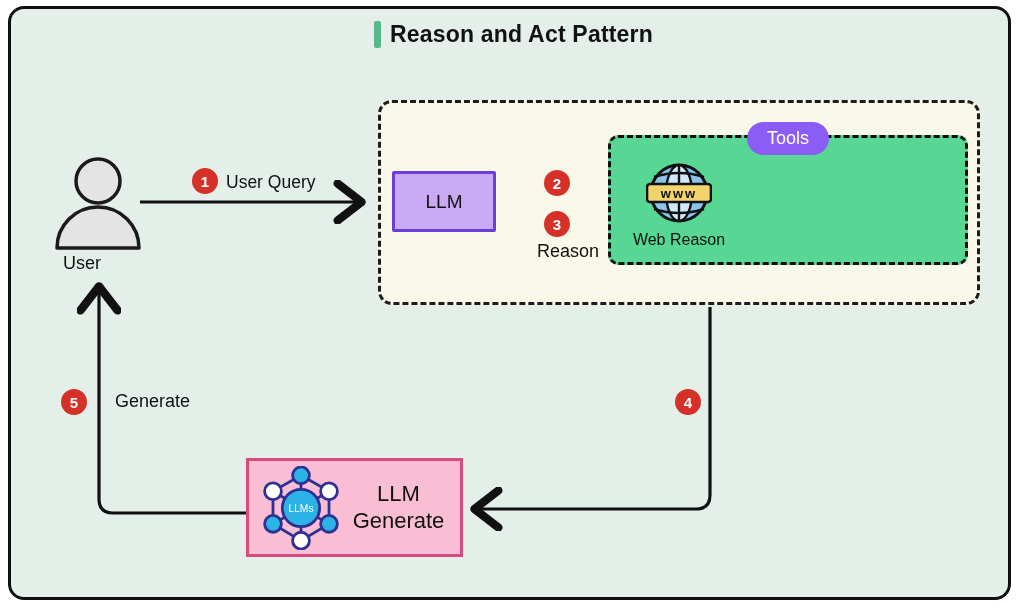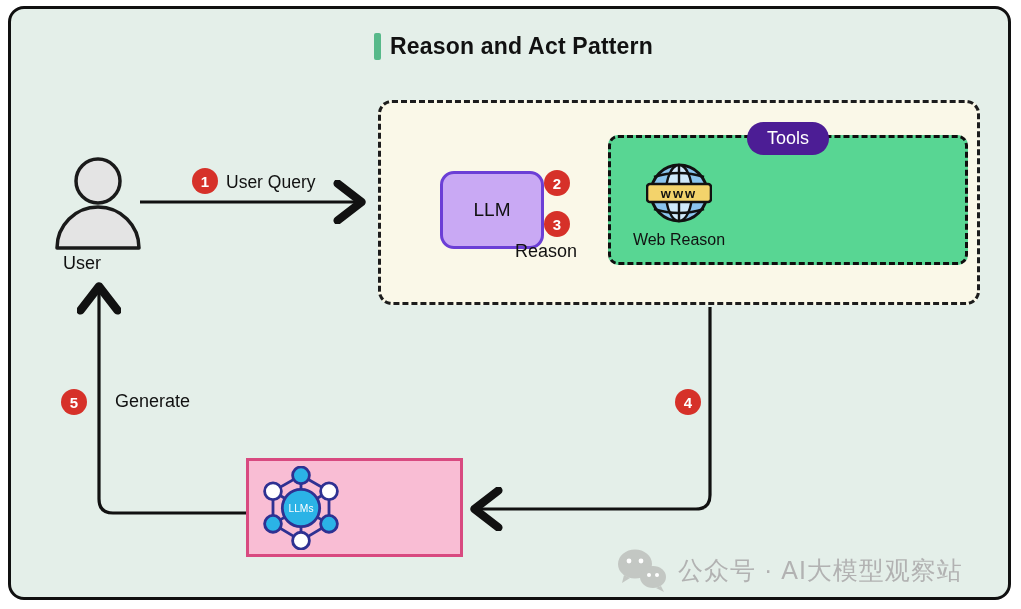"Reason and Act Pattern" .title-wrap { margin-top: 12px -> none }
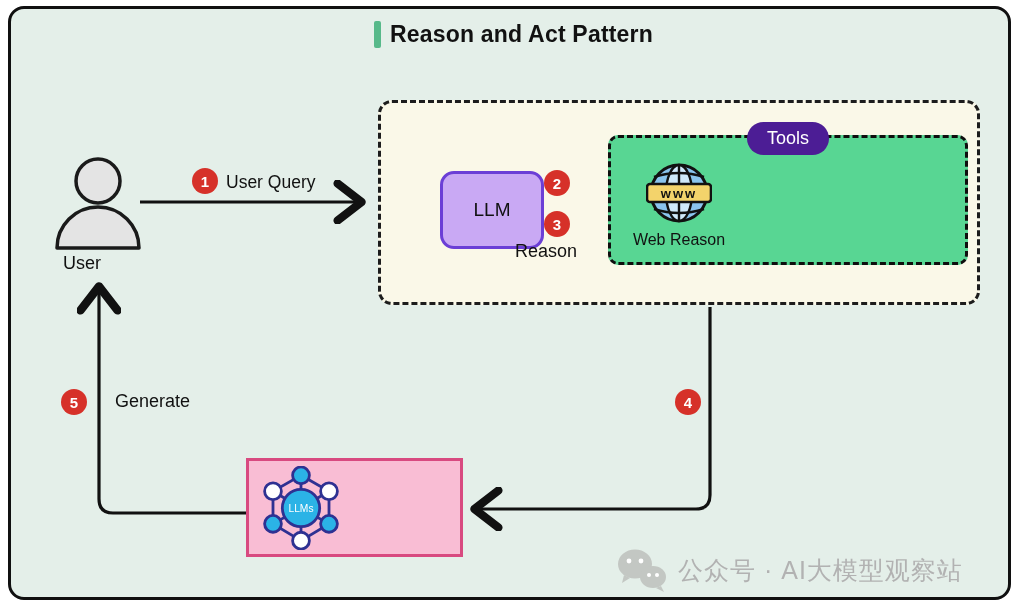"Tools" .tools-pill { background: #4c1d95 -> #8b5cf6 }
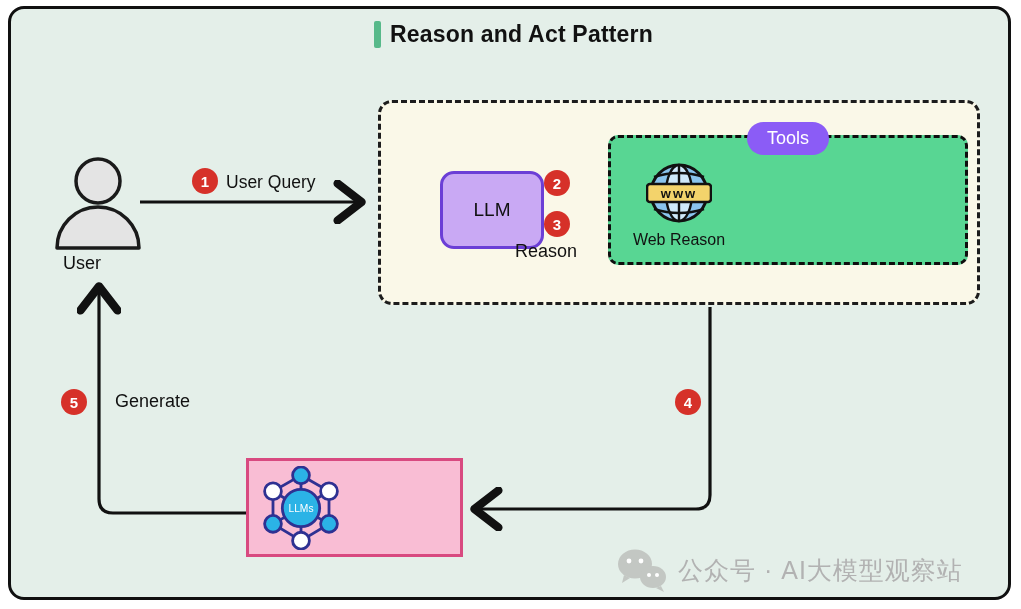"LLM" .llm-box { border-radius: 14px -> 2px; height: 78px -> 61px; margin-left: 48px -> none }
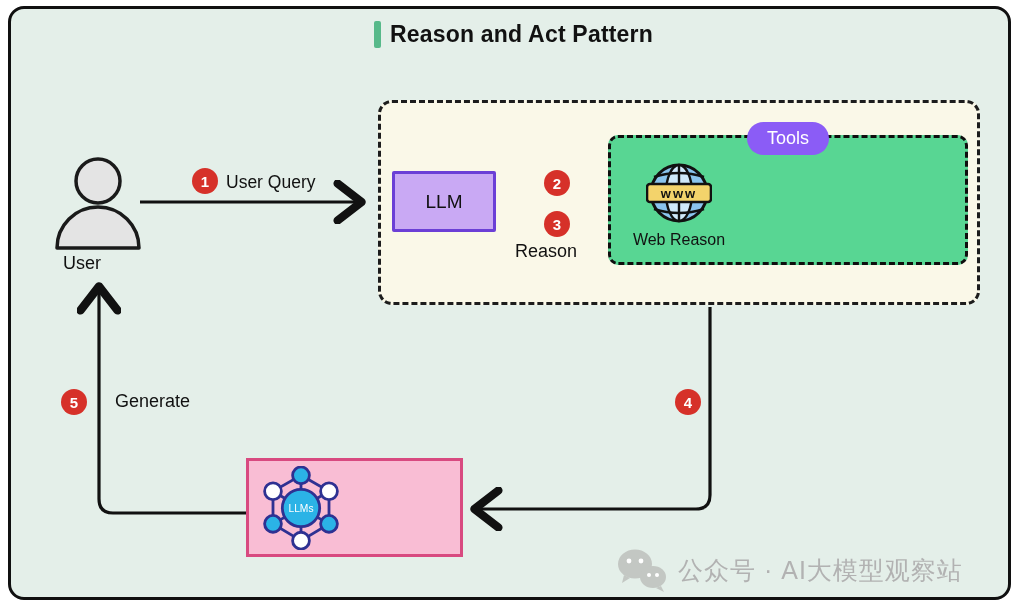"Reason" div.flow-label { text-align: left -> right }
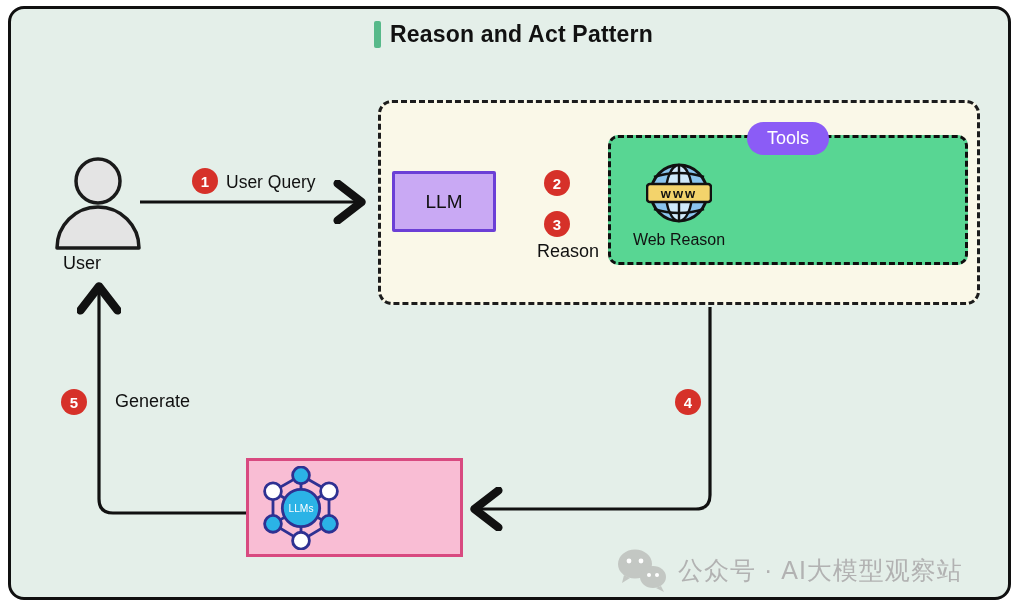"LLM Generate" div.gen-label { html: none -> <div>LLM Generate</div> }
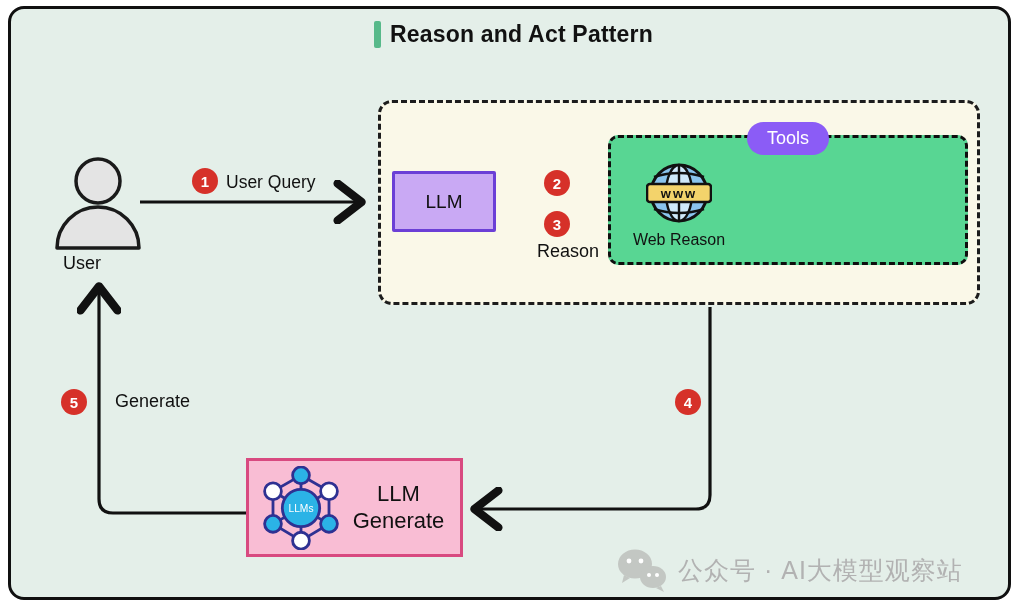"公众号 · AI大模型观察站" div.watermark { html: <div> <svg> <ellipse></ellipse> <path></path> <circle></circle> <circle></circle> <ellipse></ellipse> <path></path> <circle></circle> <circle></circle> </svg> <div>公众号 · AI大模型观察站</div> </div> -> none }
